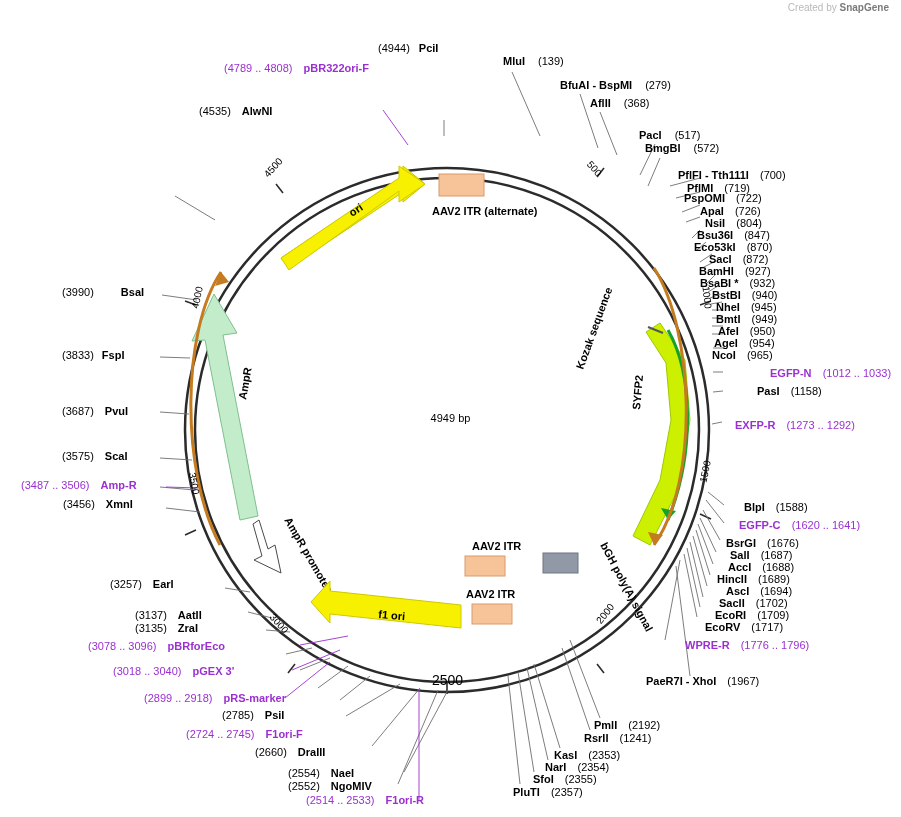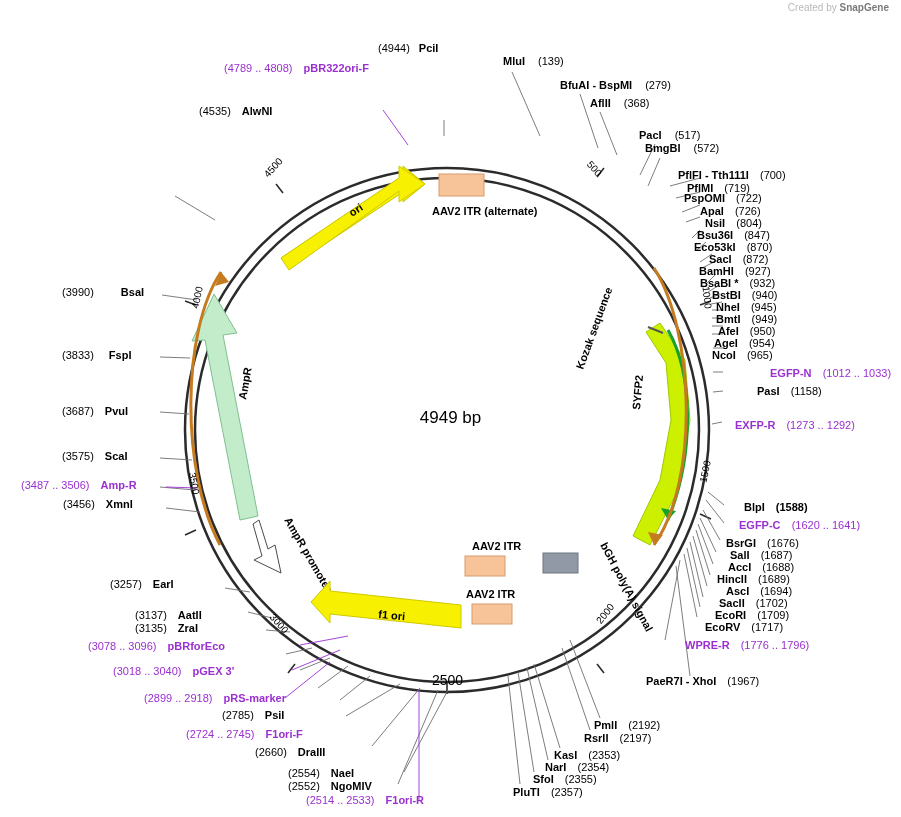"FspI" span.bold { margin-left: 12px -> 5px }
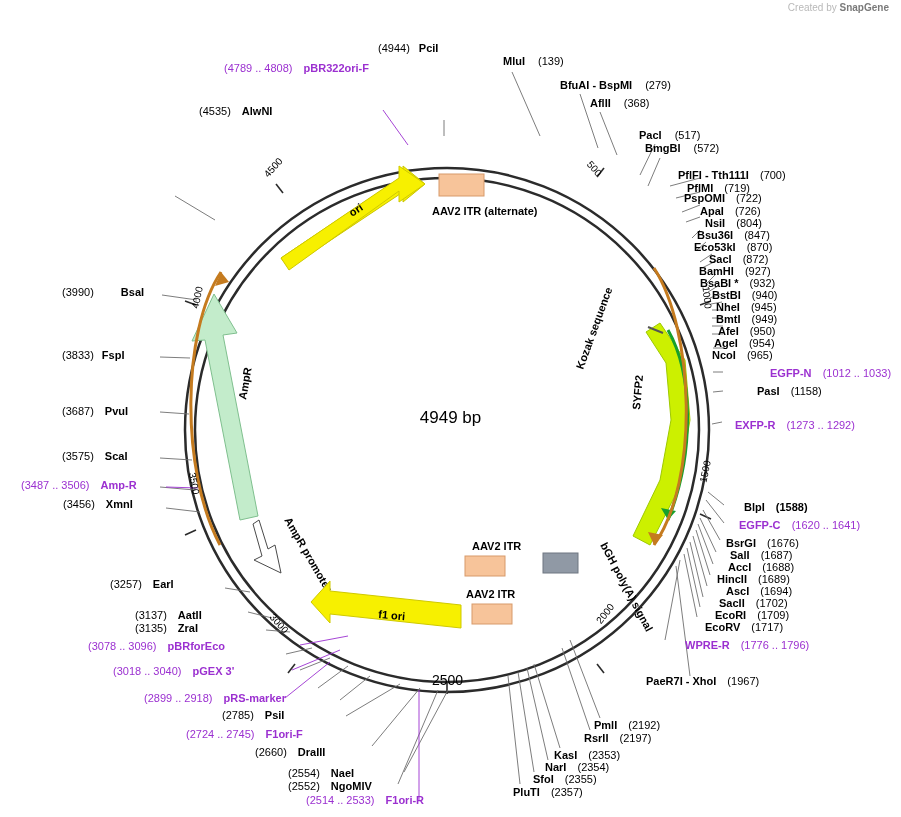"4949 bp" .ctr-bp { font-size: 17px -> 11px }
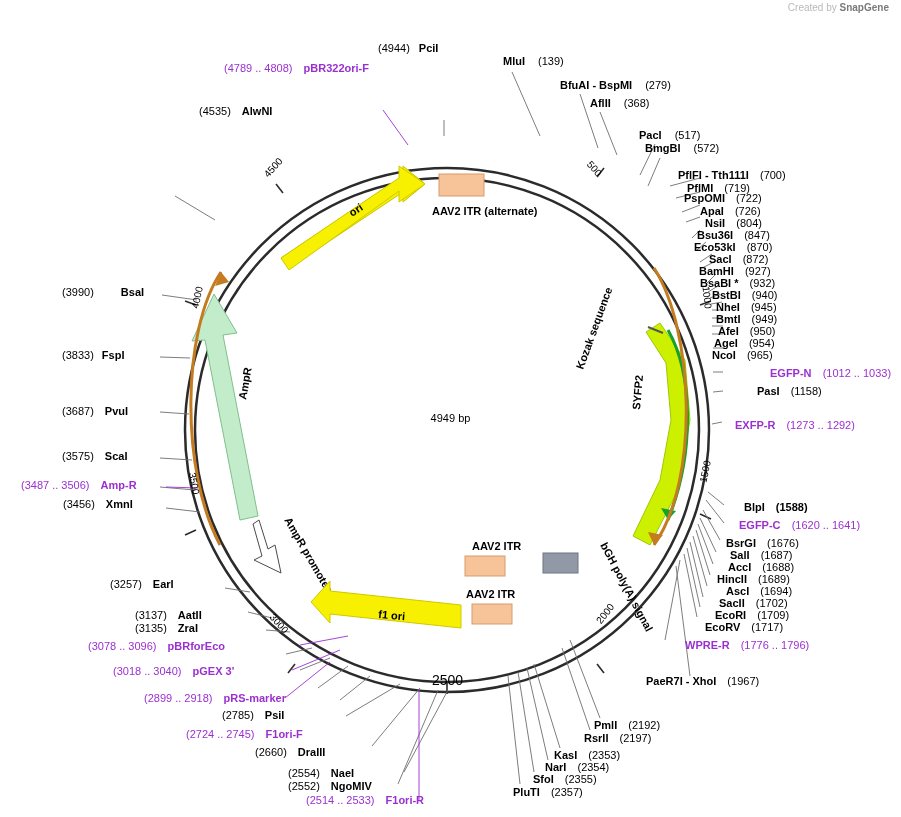"(1588)" span.pos { font-weight: bold -> none }
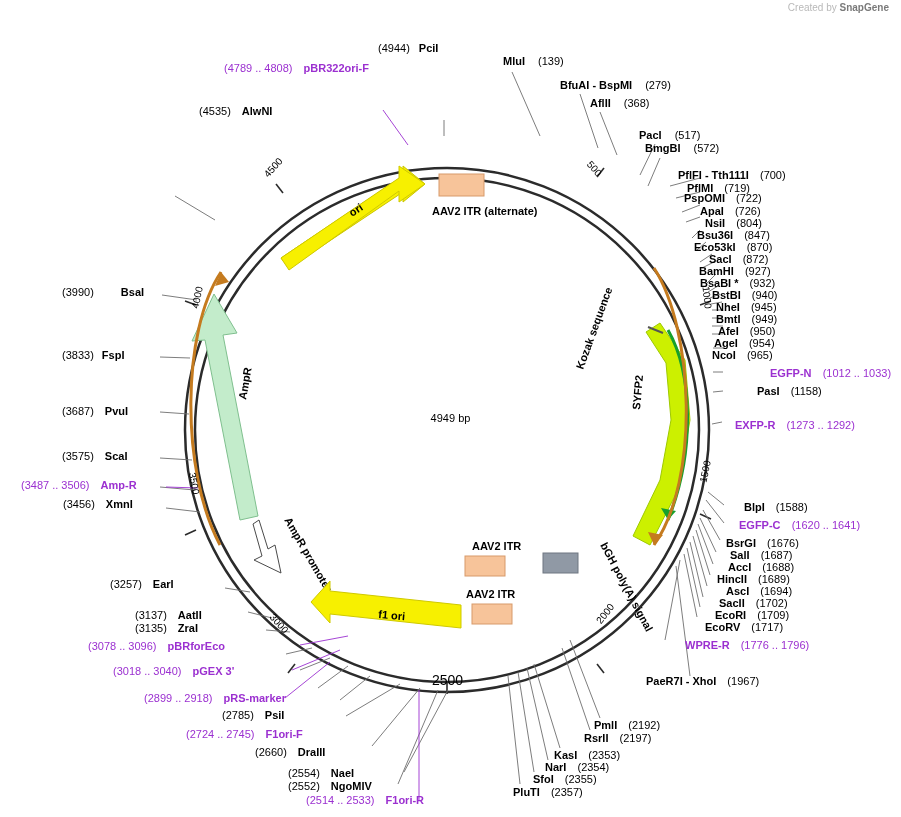"(2197)" span.pos { text: 2197 -> 1241 }
